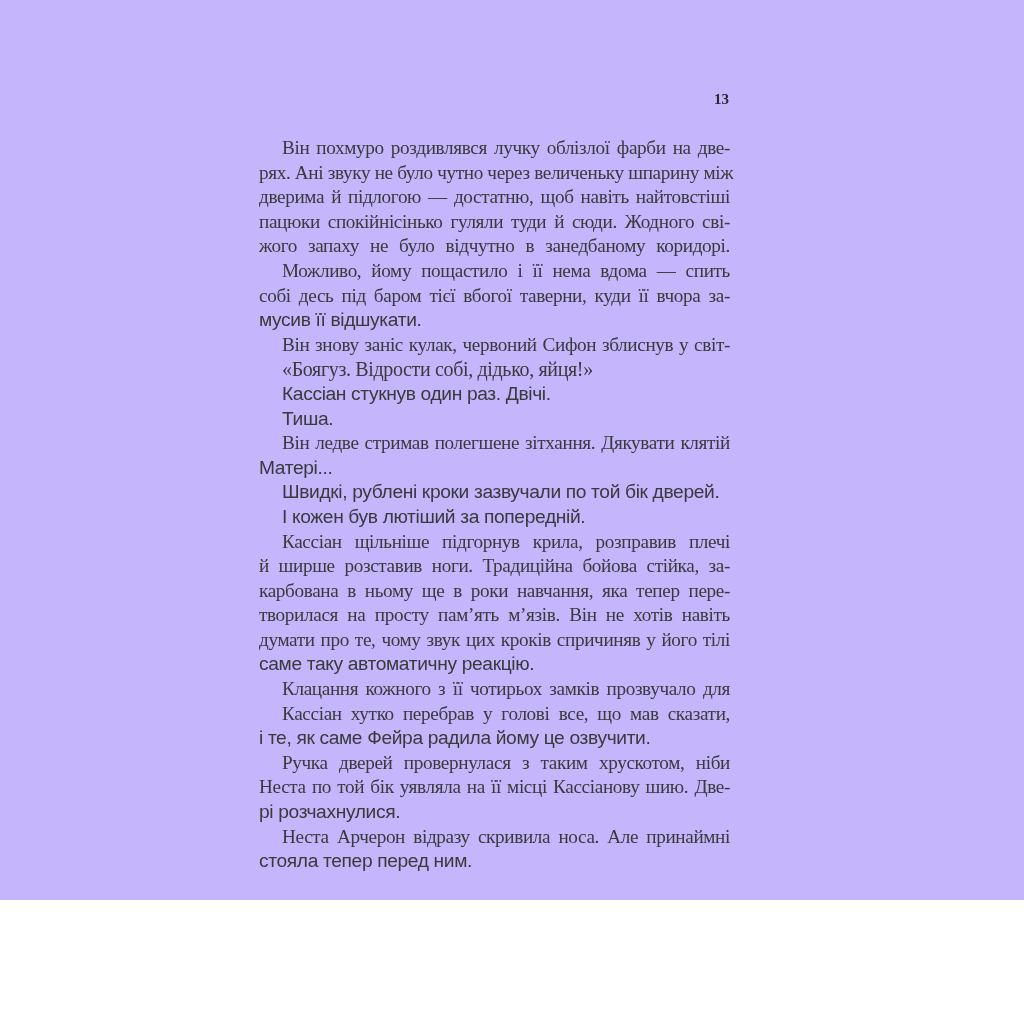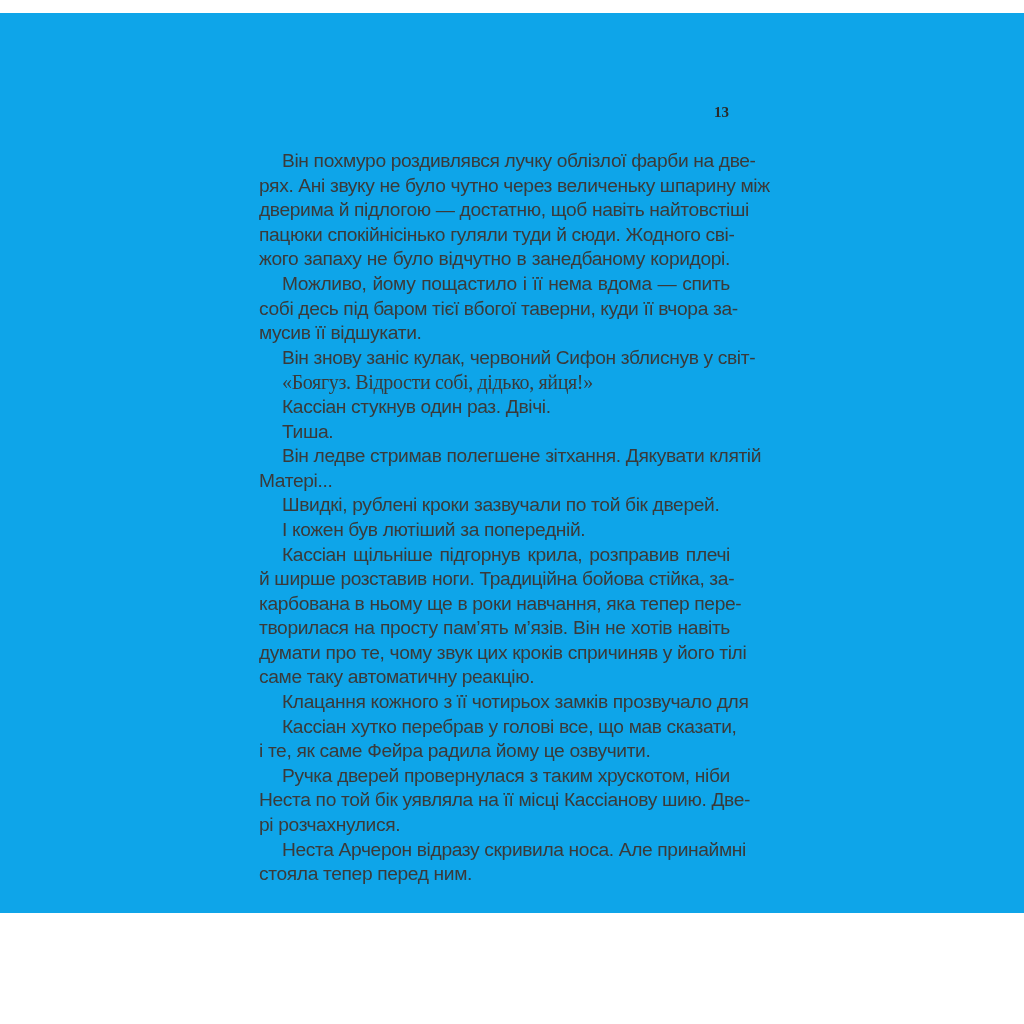"13" .page { background: #0ea5e9 -> #c4b5fd; top: 13px -> 0 }
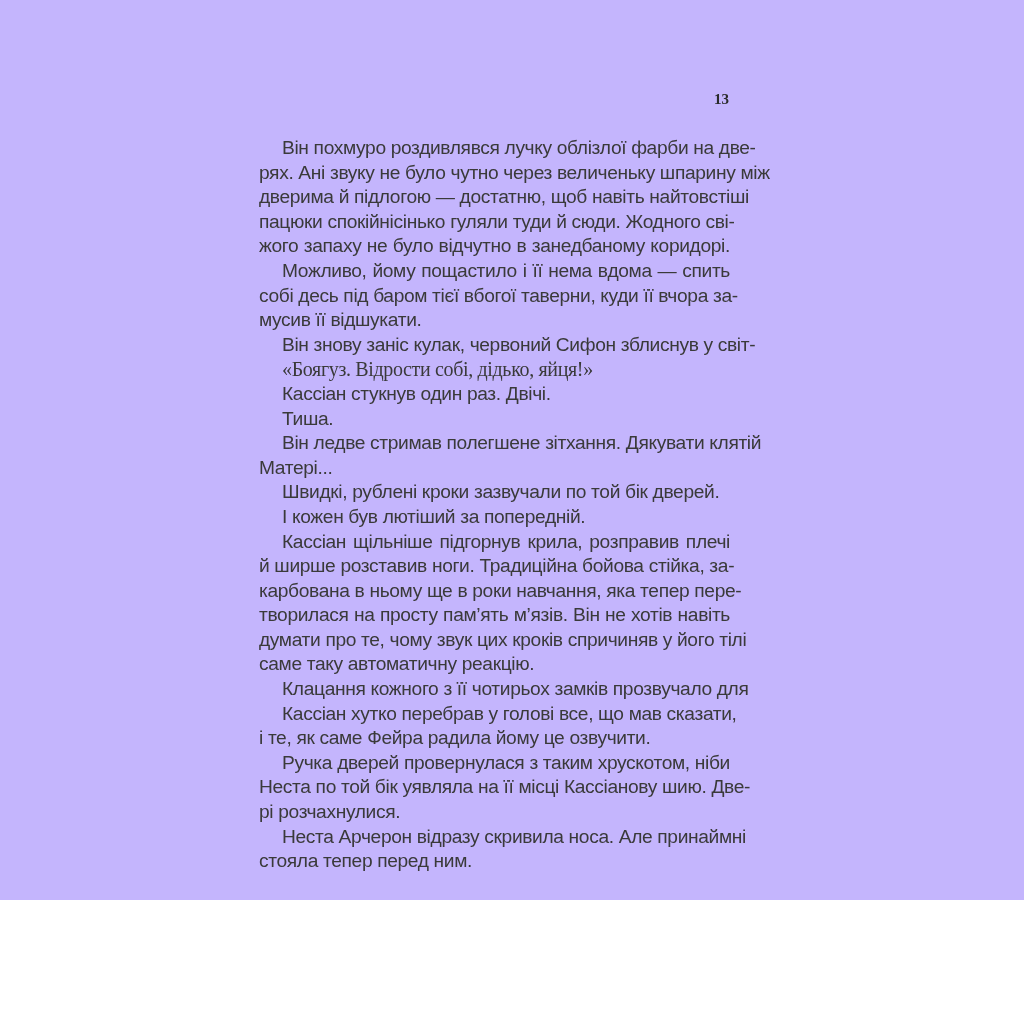"Він похмуро роздивлявся лучку облізлої" .line.justify { font-family: none -> Liberation Serif, serif }
